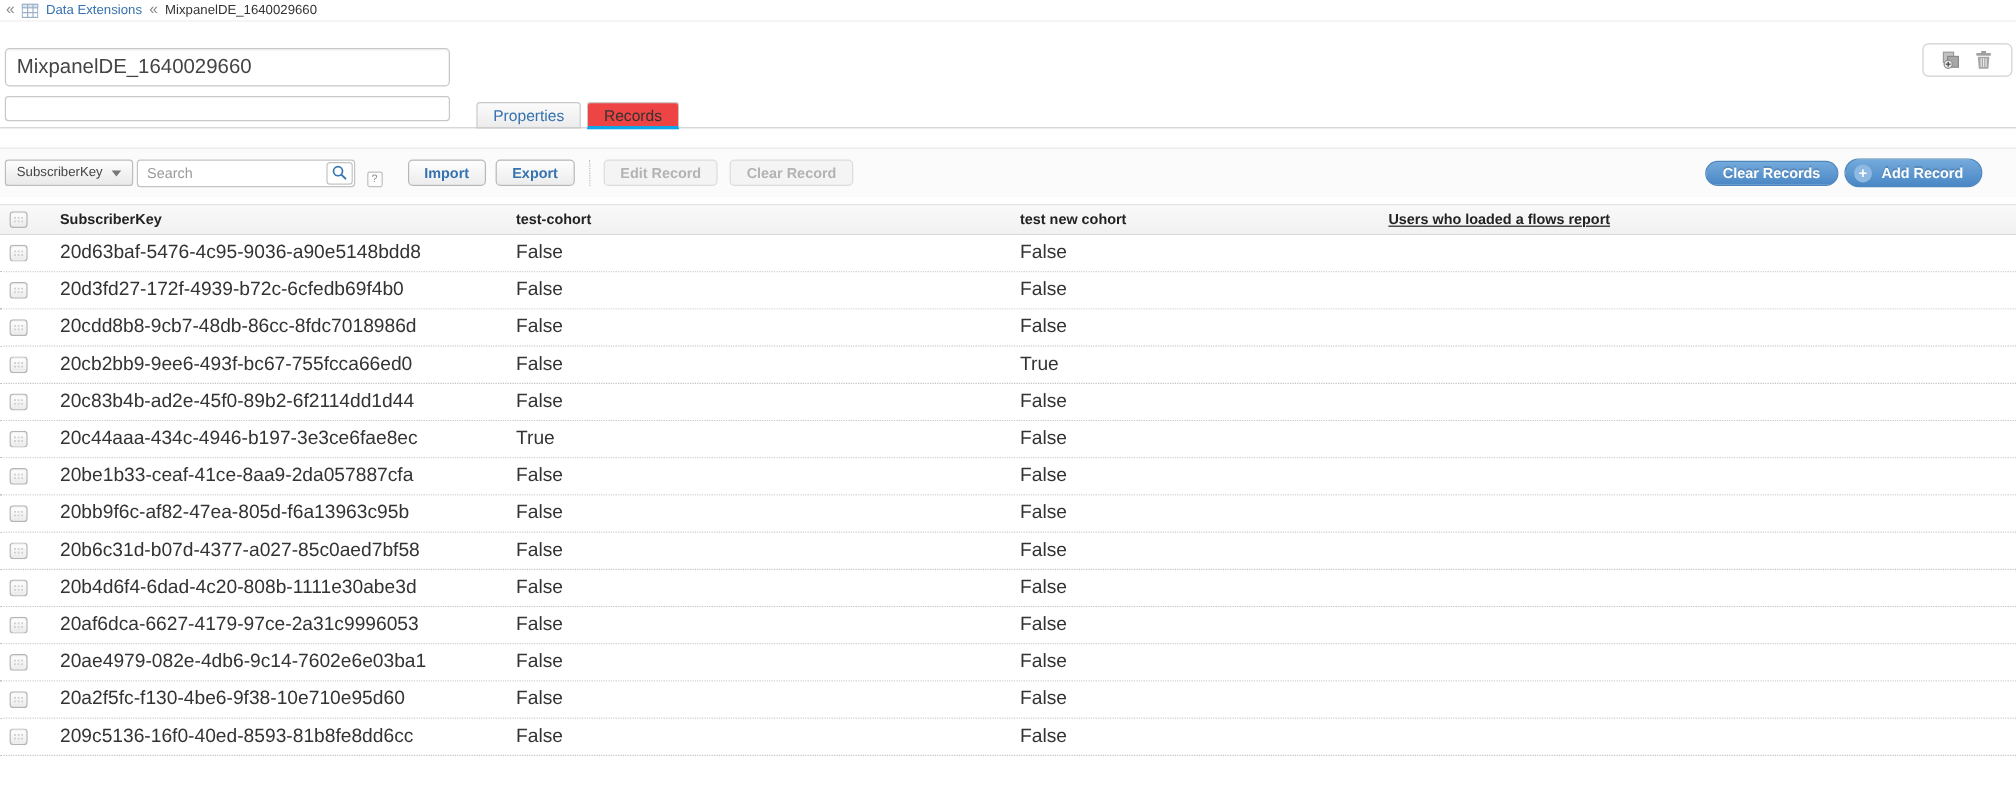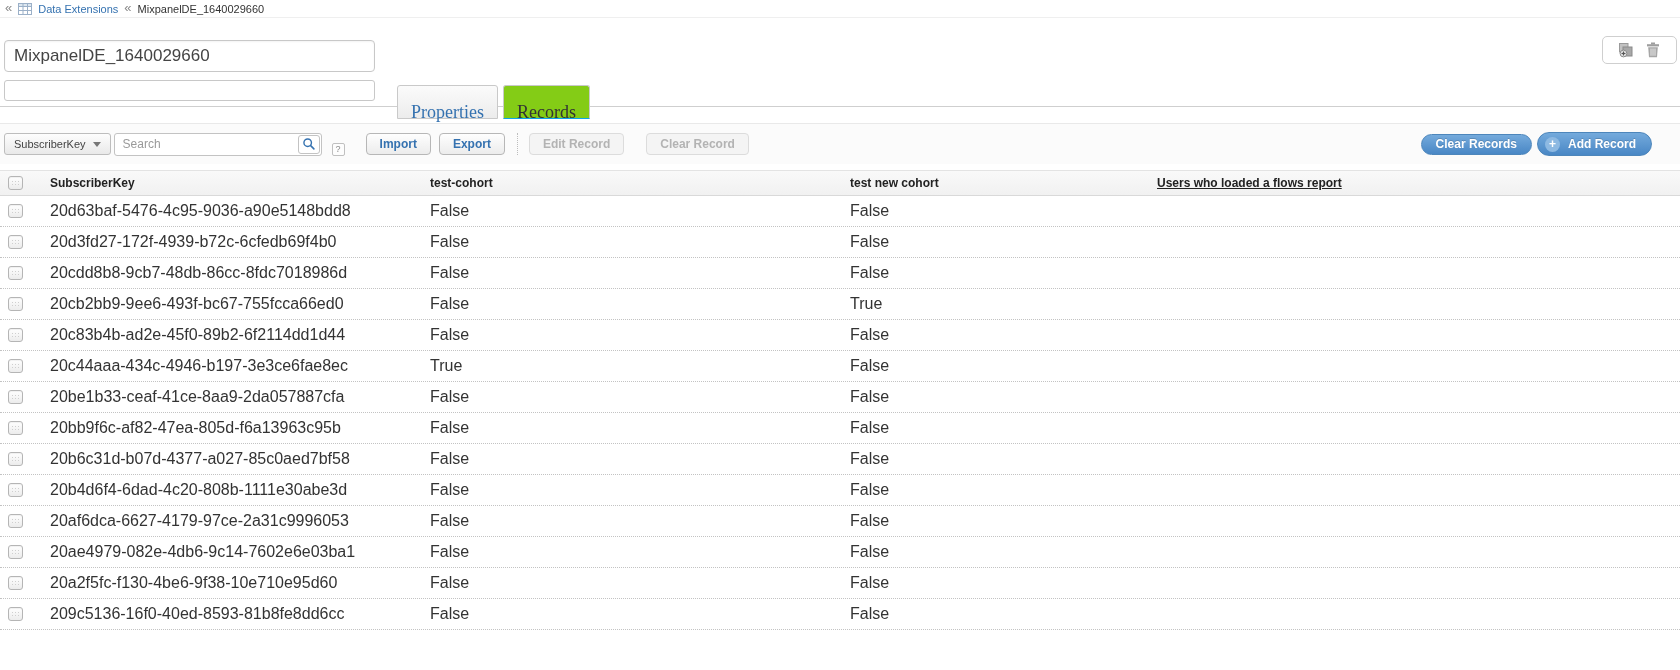"Properties" .tab { font-family: Liberation Serif, serif -> none; font-size: 18px -> 13px; padding: 16px 13px -> 0 13px }
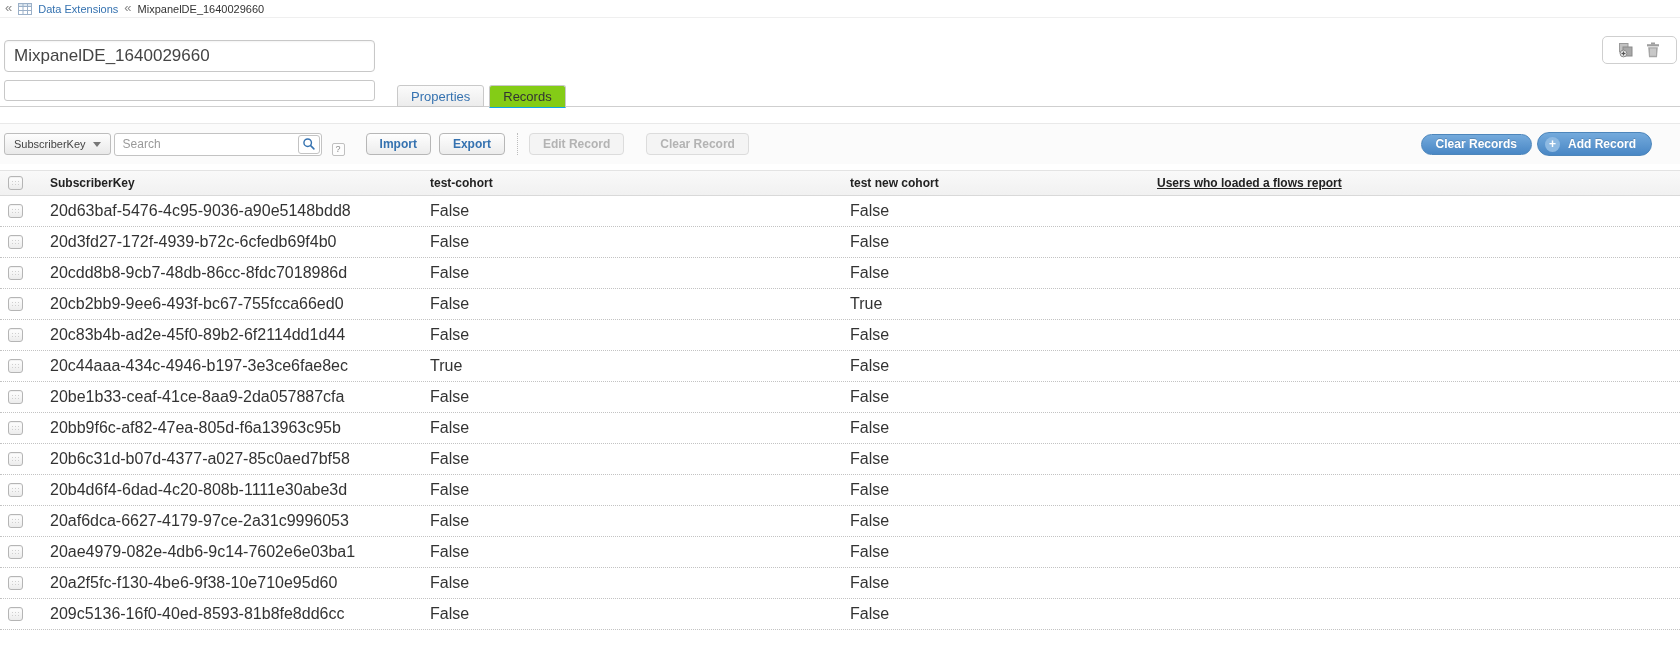"Records" .tab.active { background: #84cc16 -> #ef4444; border-bottom: 1px solid #0ea5e9 -> 3px solid #0ea5e9 }
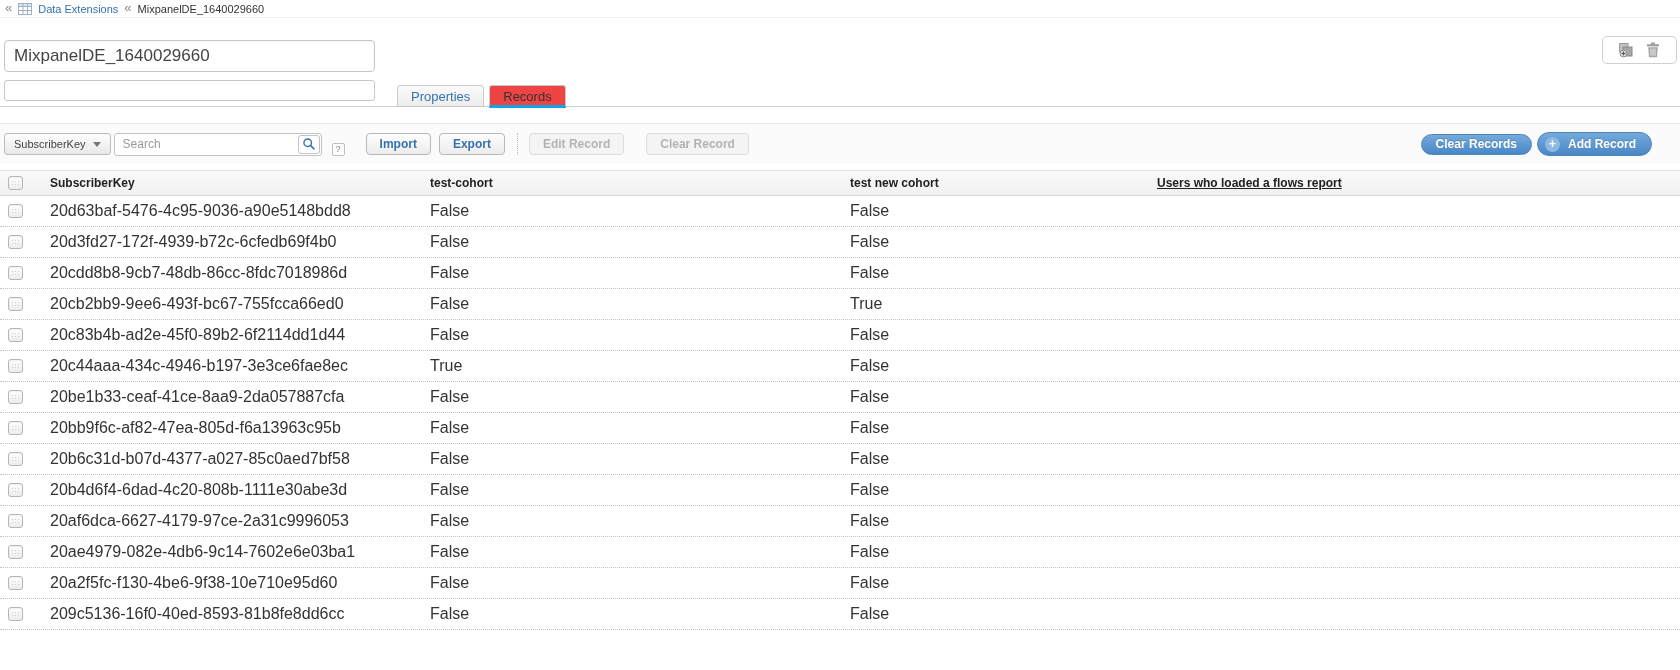"Search" .search-wrap { width: 208px -> 182px }
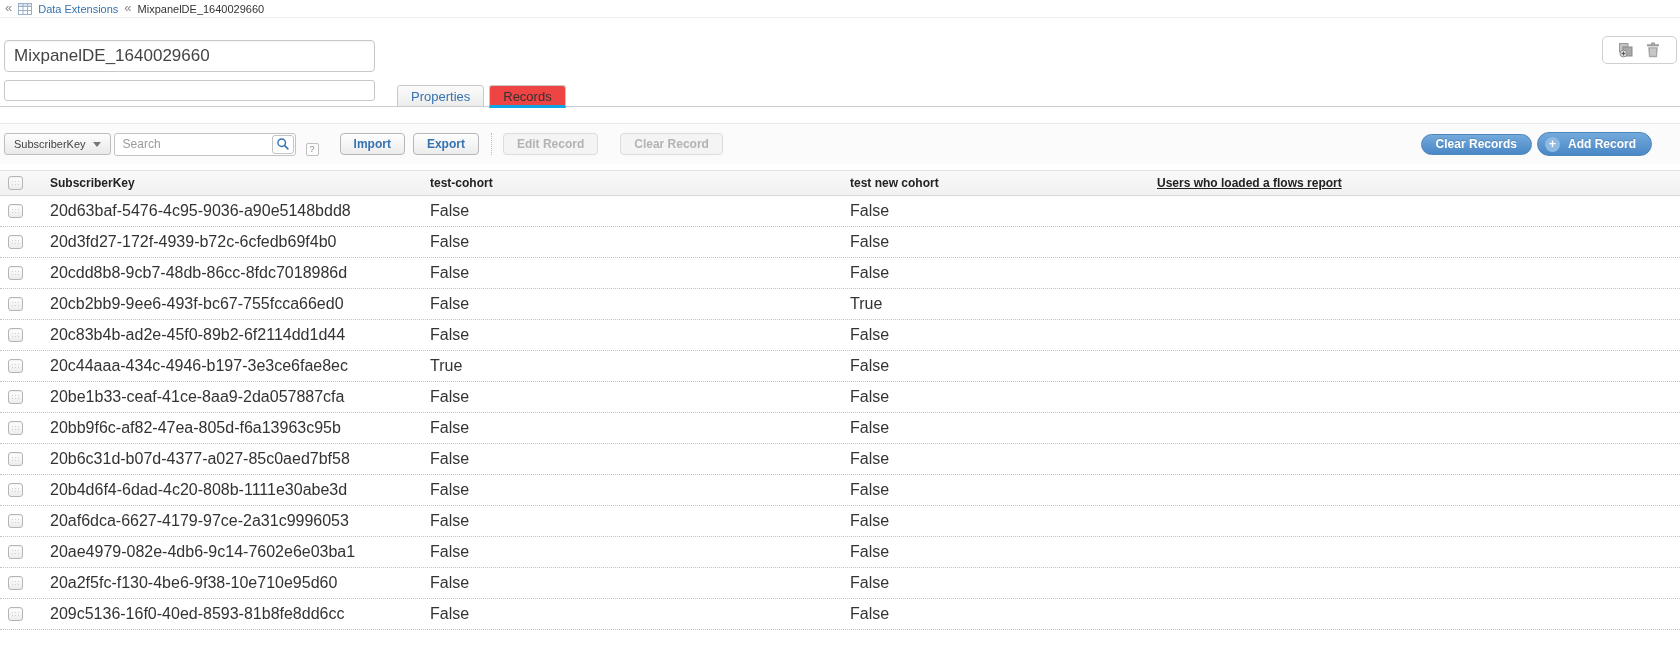"Clear Record" .clear-record-btn { margin-left: 22px -> 10px }
